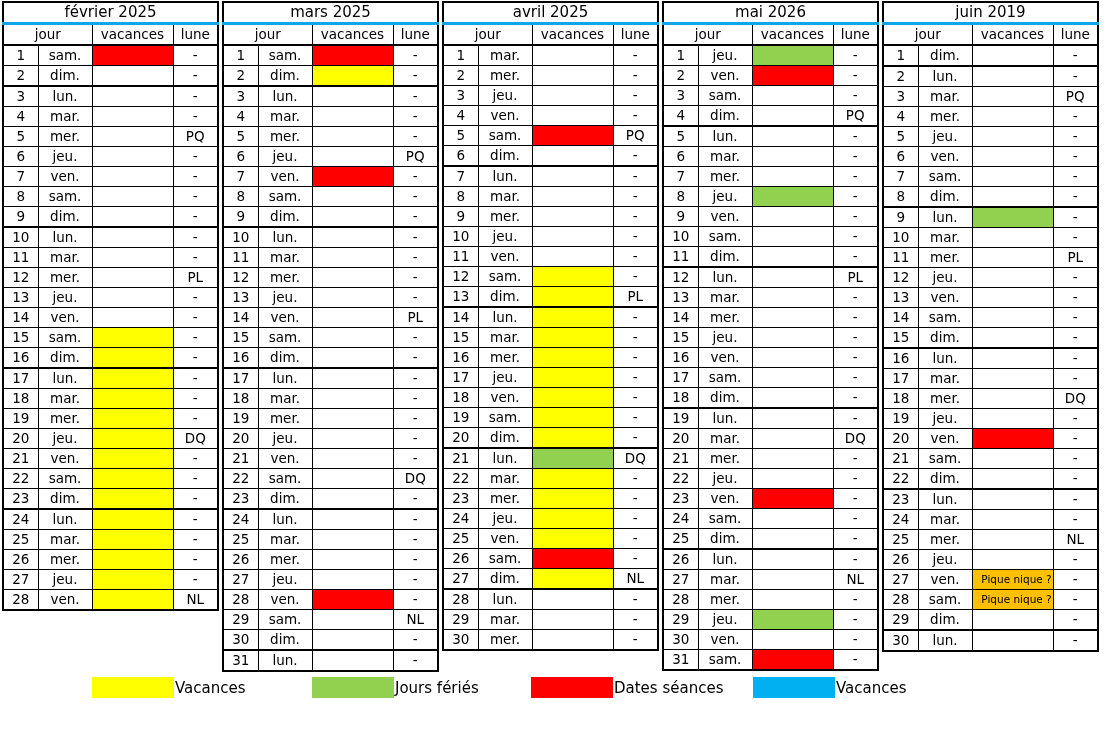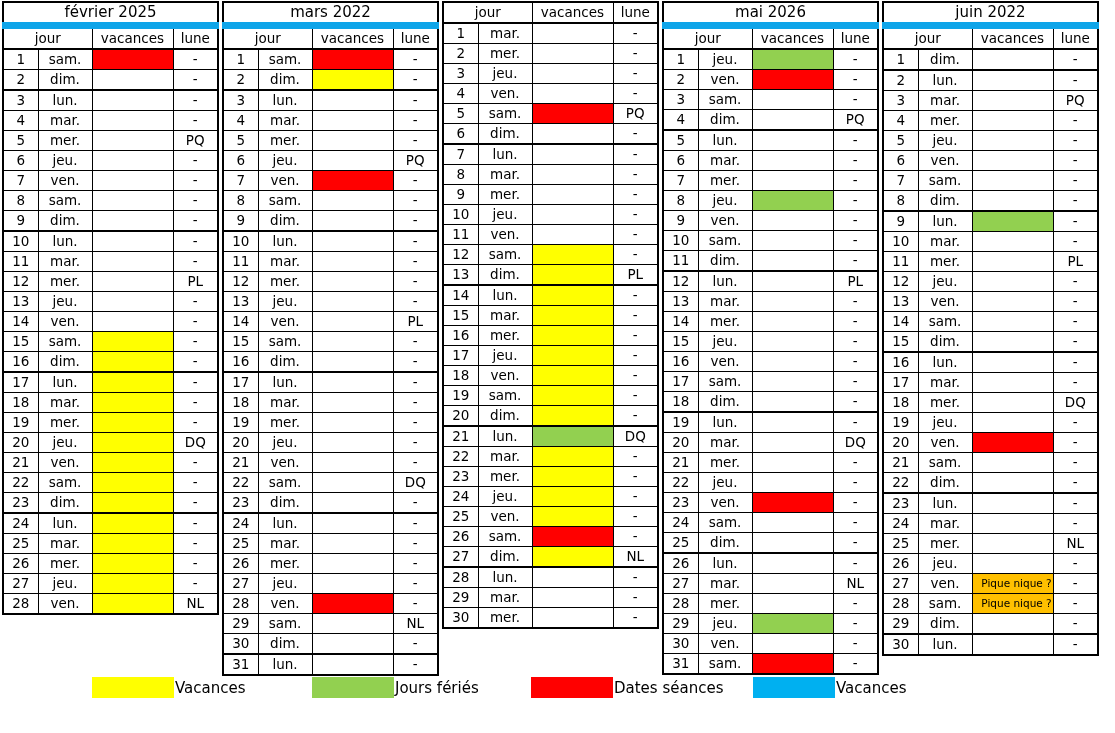"février 2025" tr.title-row td { border-bottom: 7px solid #0ea5e9 -> 3px solid #0ea5e9 }
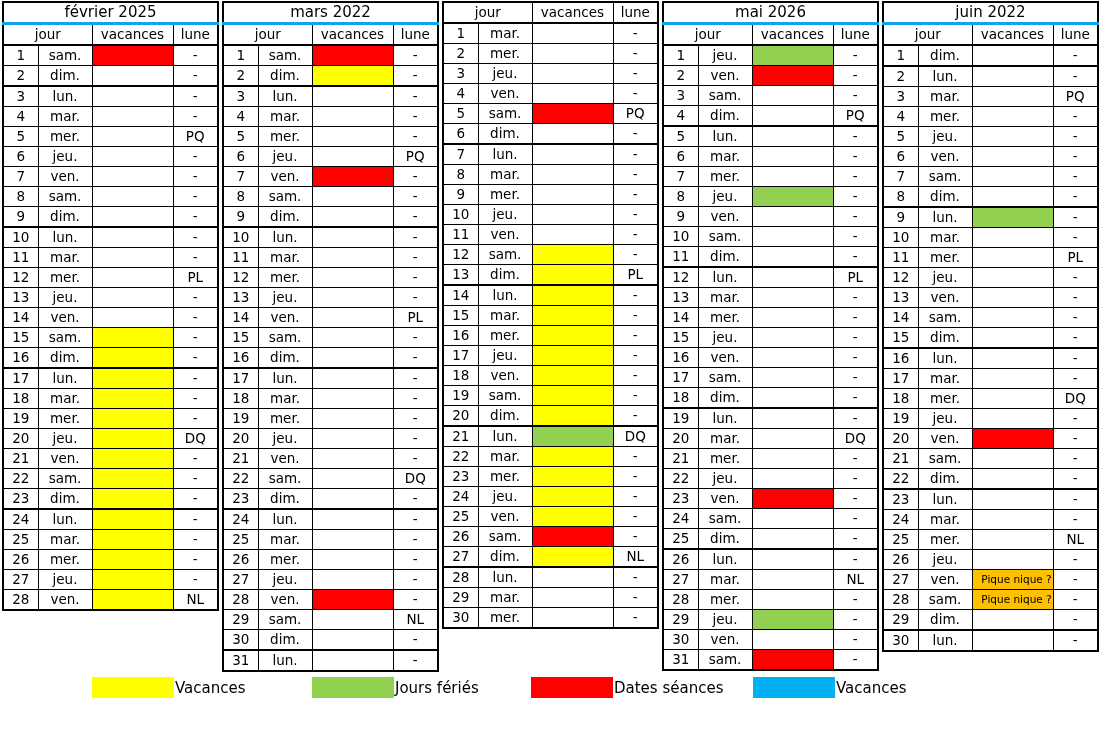"mars 2022" td { text: 2022 -> 2025 }
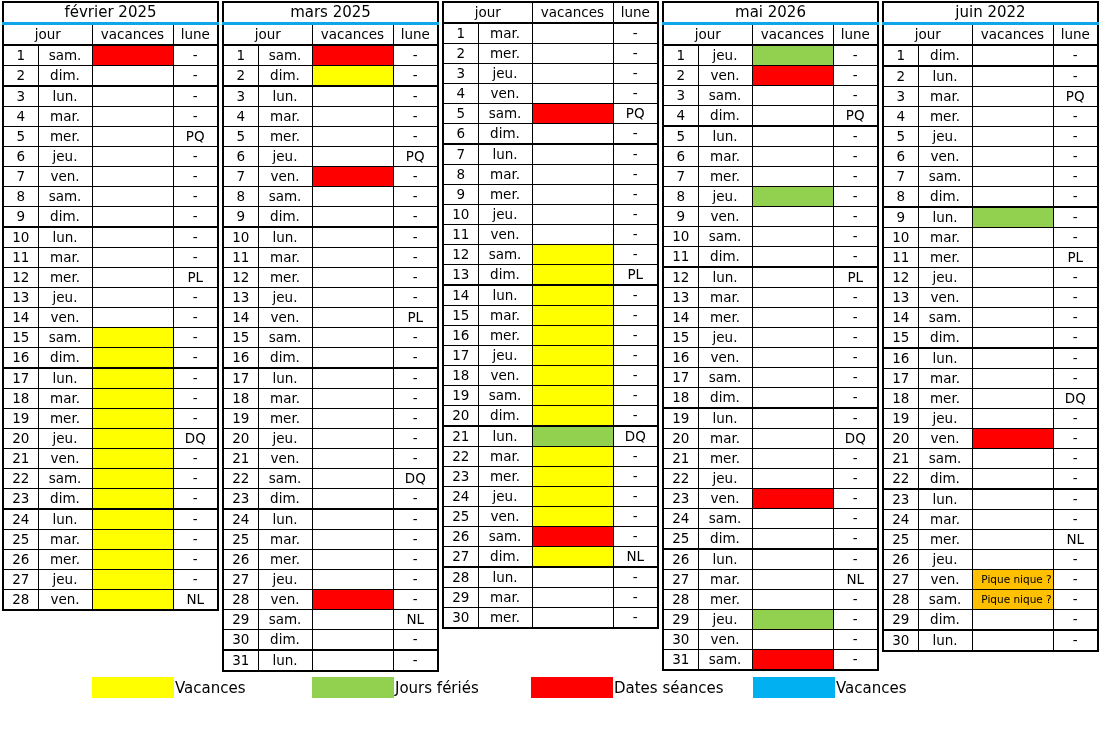"avril 2025" tr.title-row { html: none -> <tr> <td>avril 2025</td> </tr> }
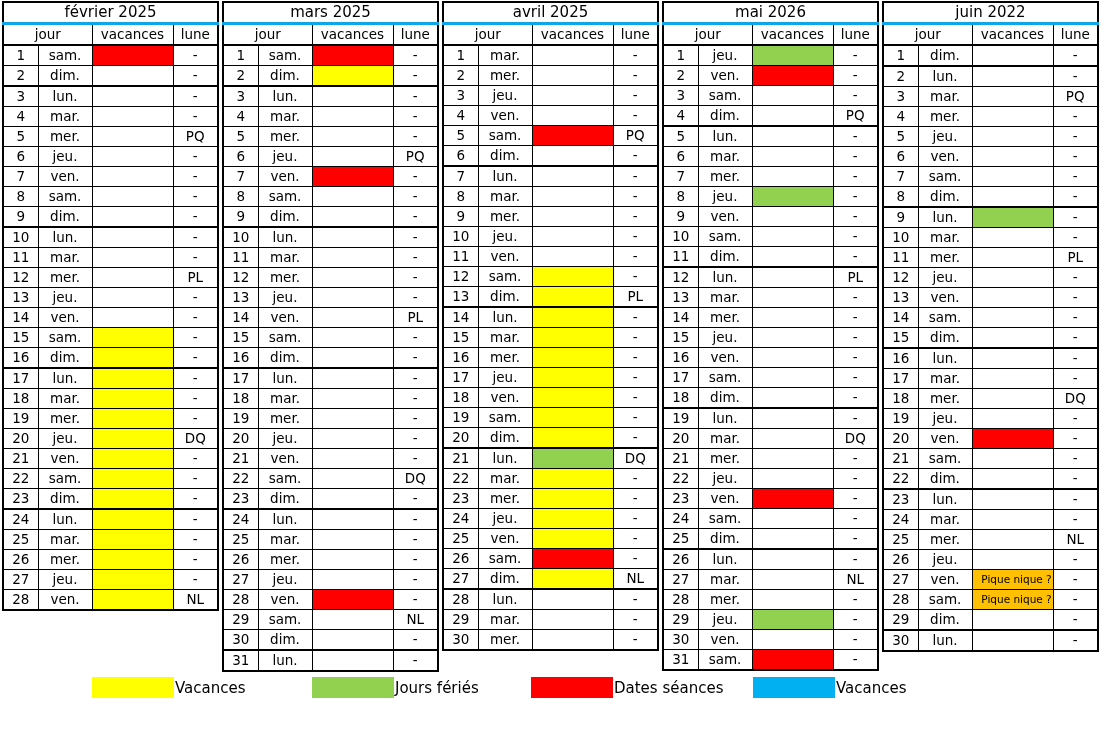"juin 2022" td { text: 2022 -> 2019 }
